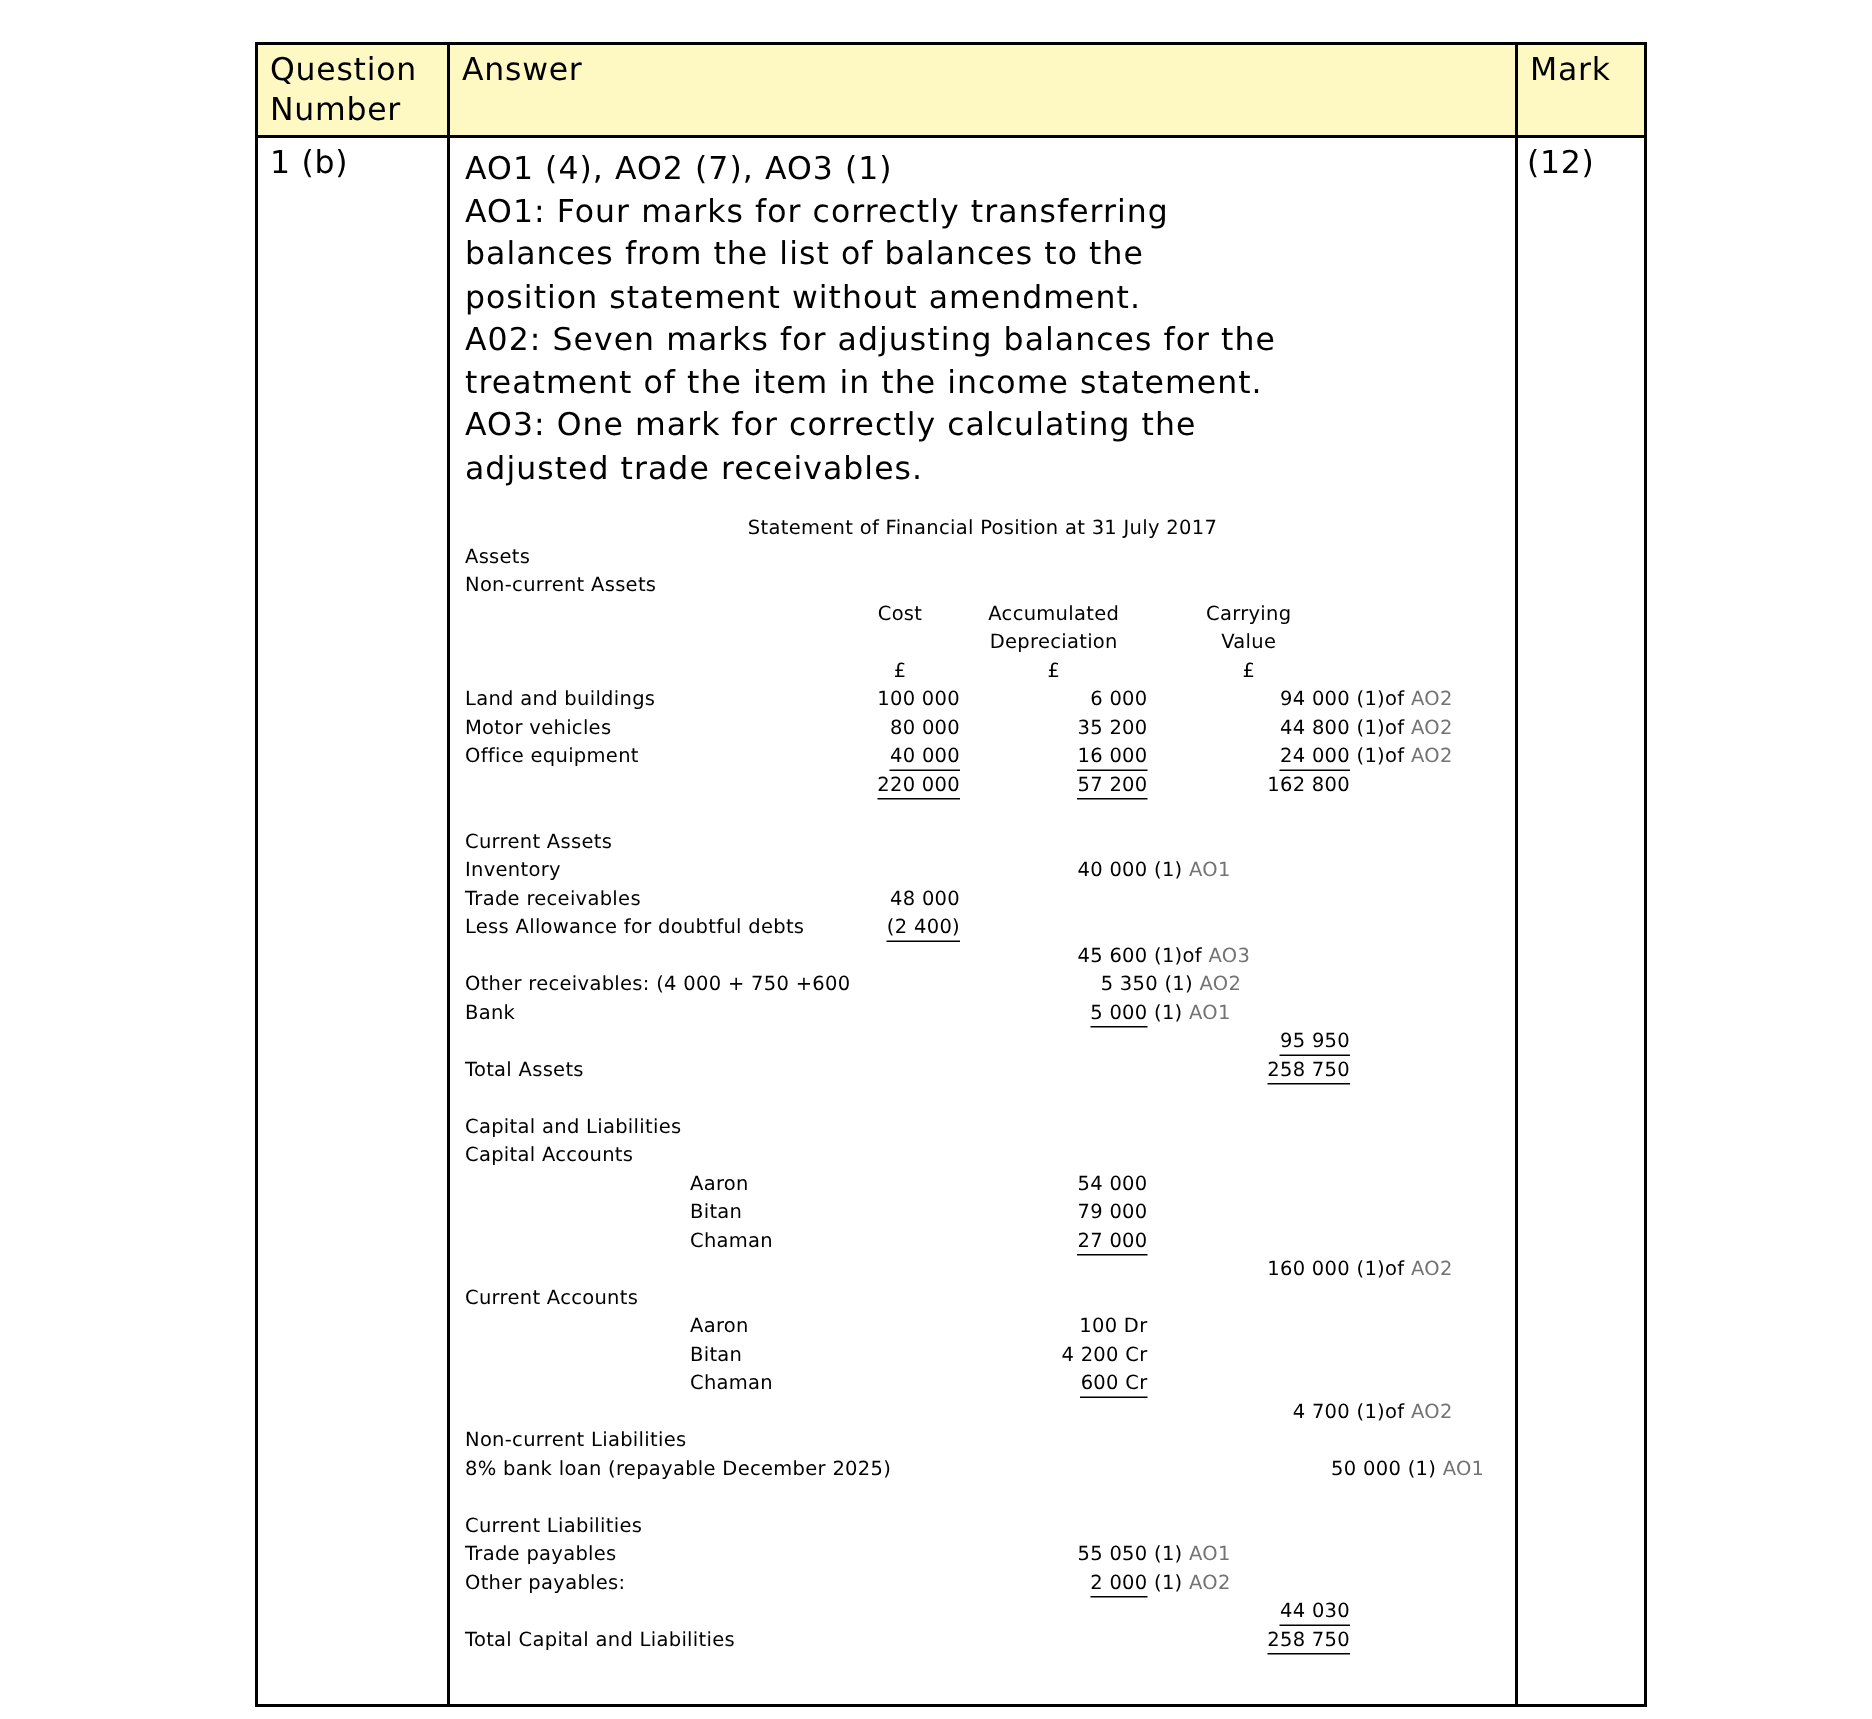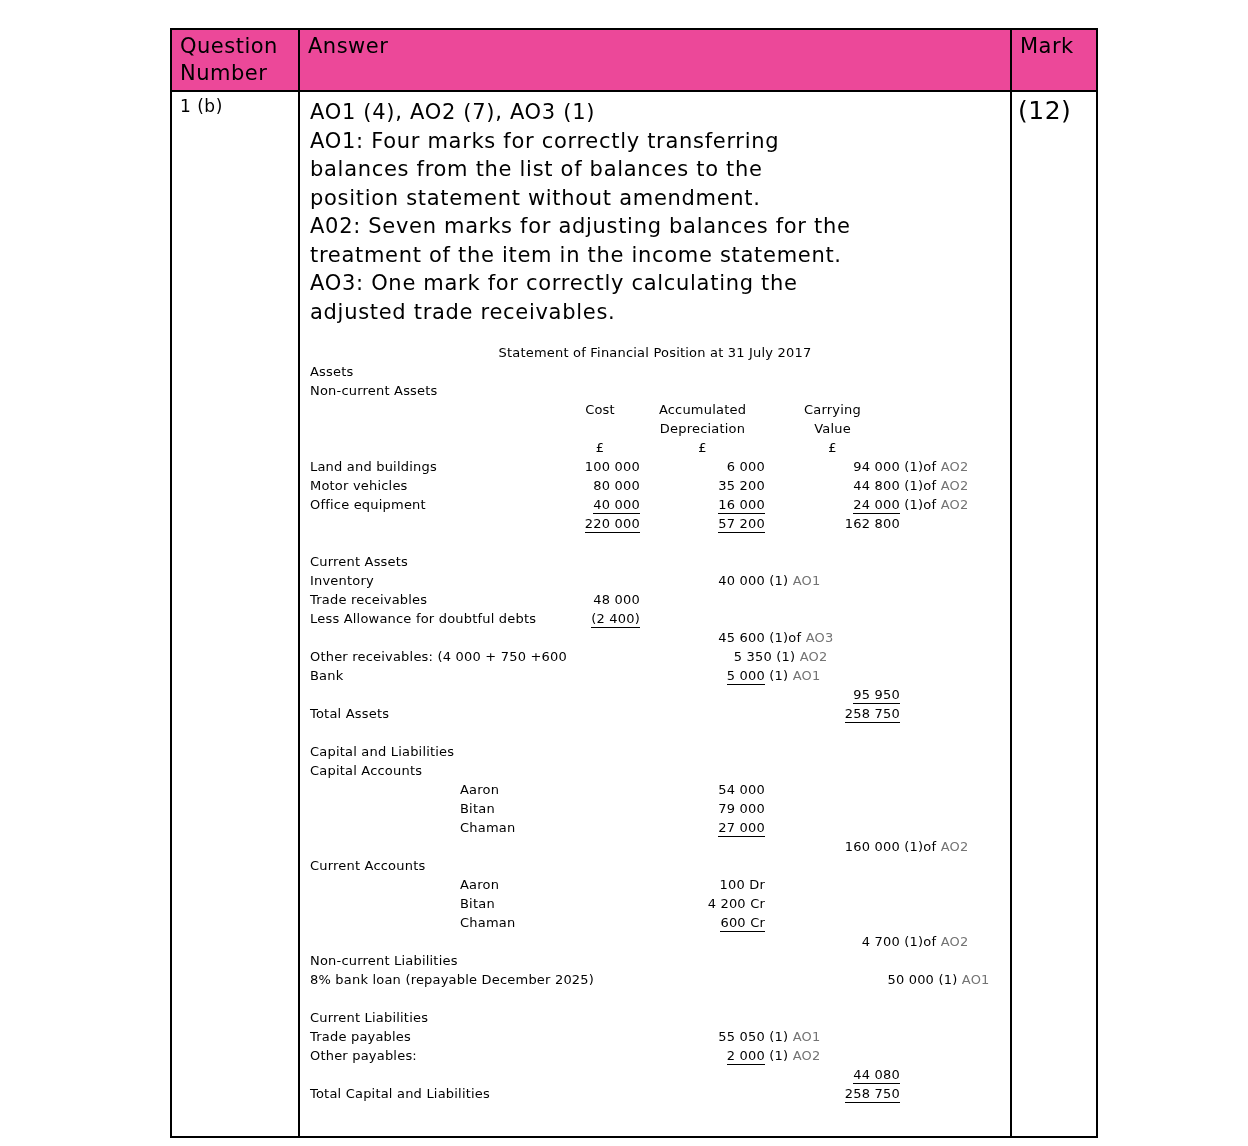"Question Number" .ms-table th { background: #ec4899 -> #fef9c3 }
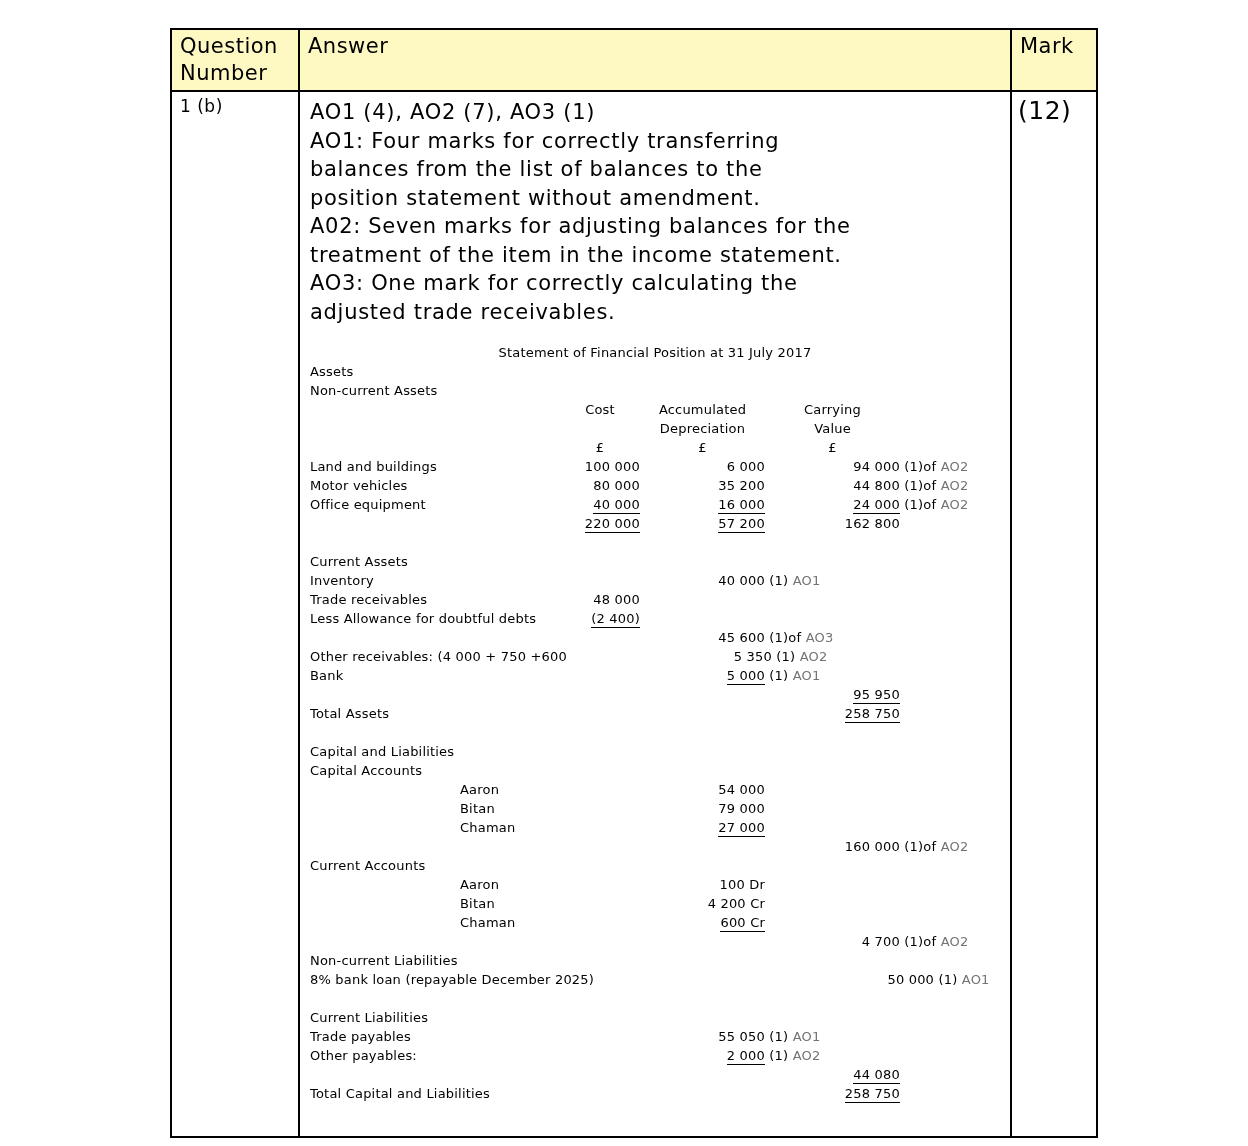"1 (b)" .qcell { font-size: 17px -> 21px }
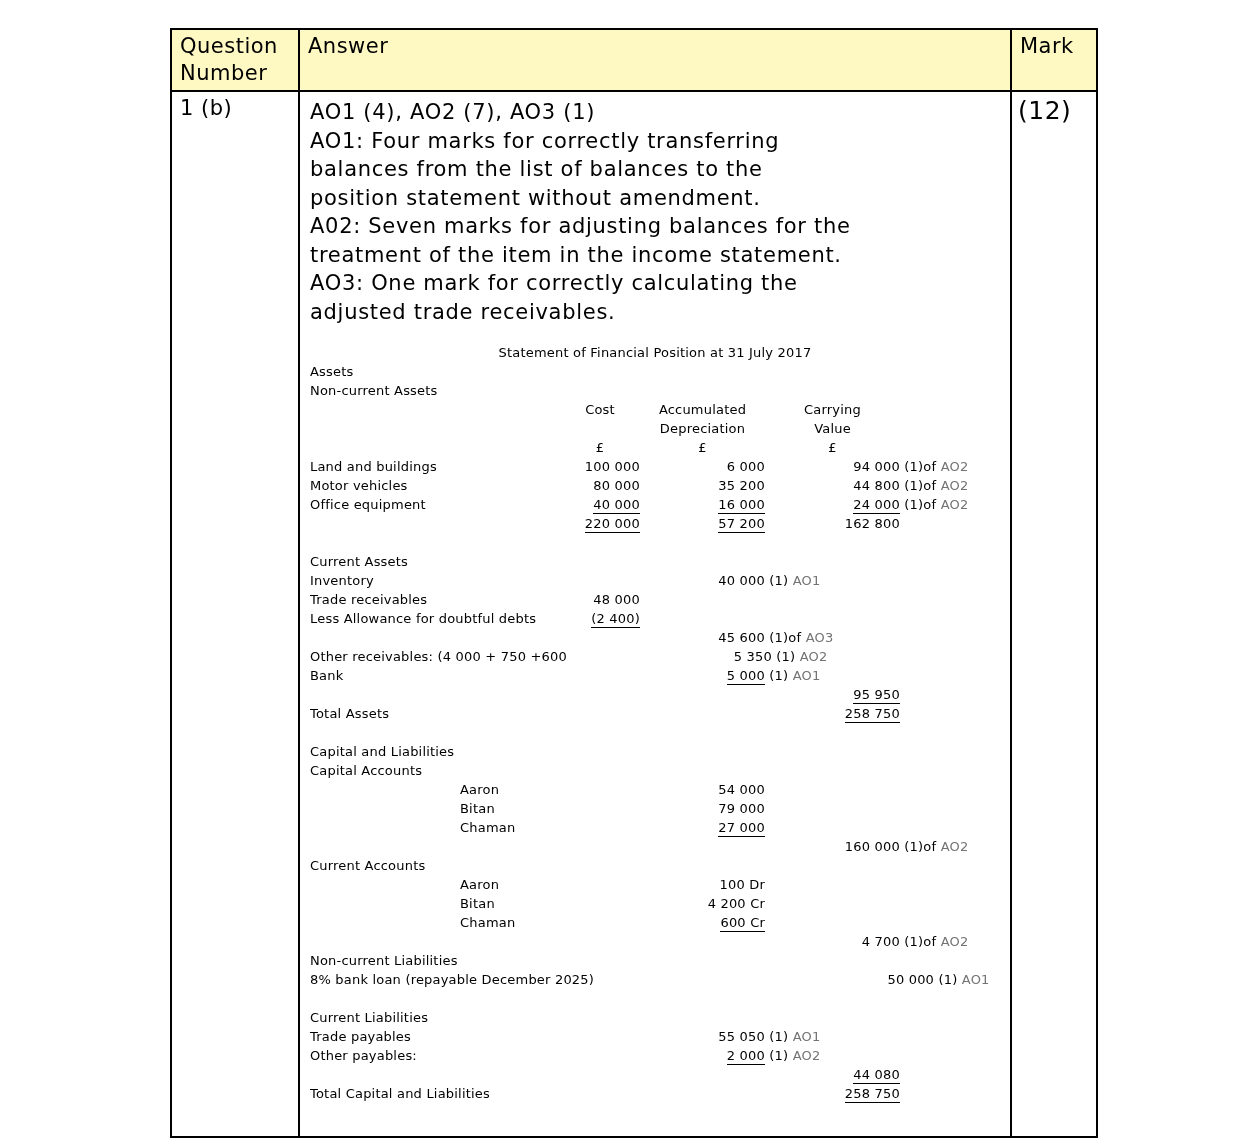"(12)" .mcell { font-size: 25px -> 21px }
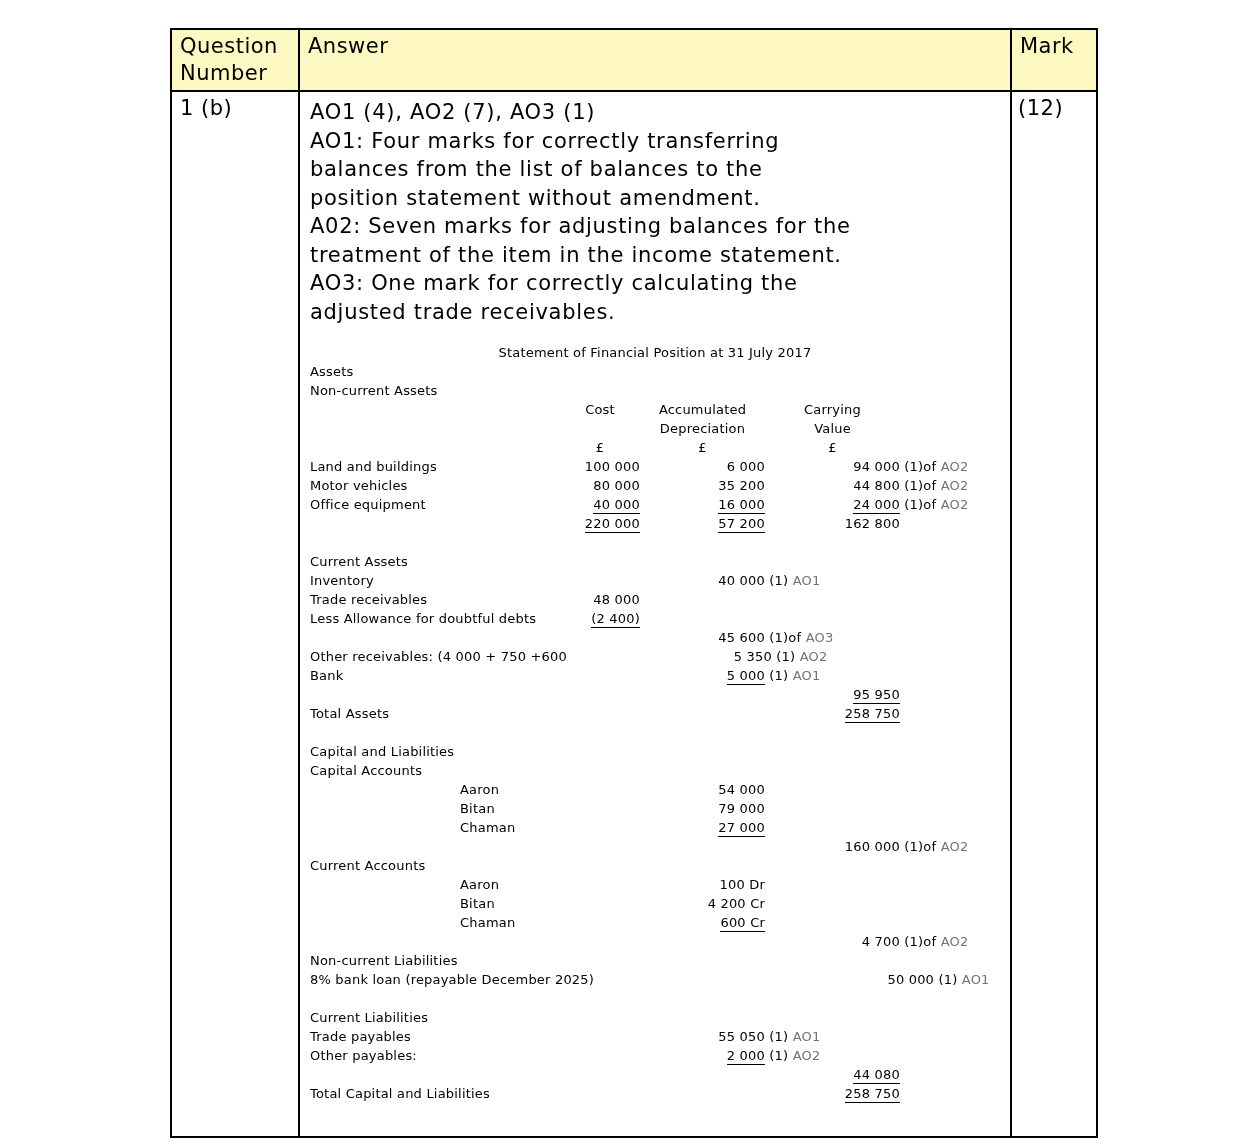"44 080" span.v { text: 44 080 -> 44 030 }
